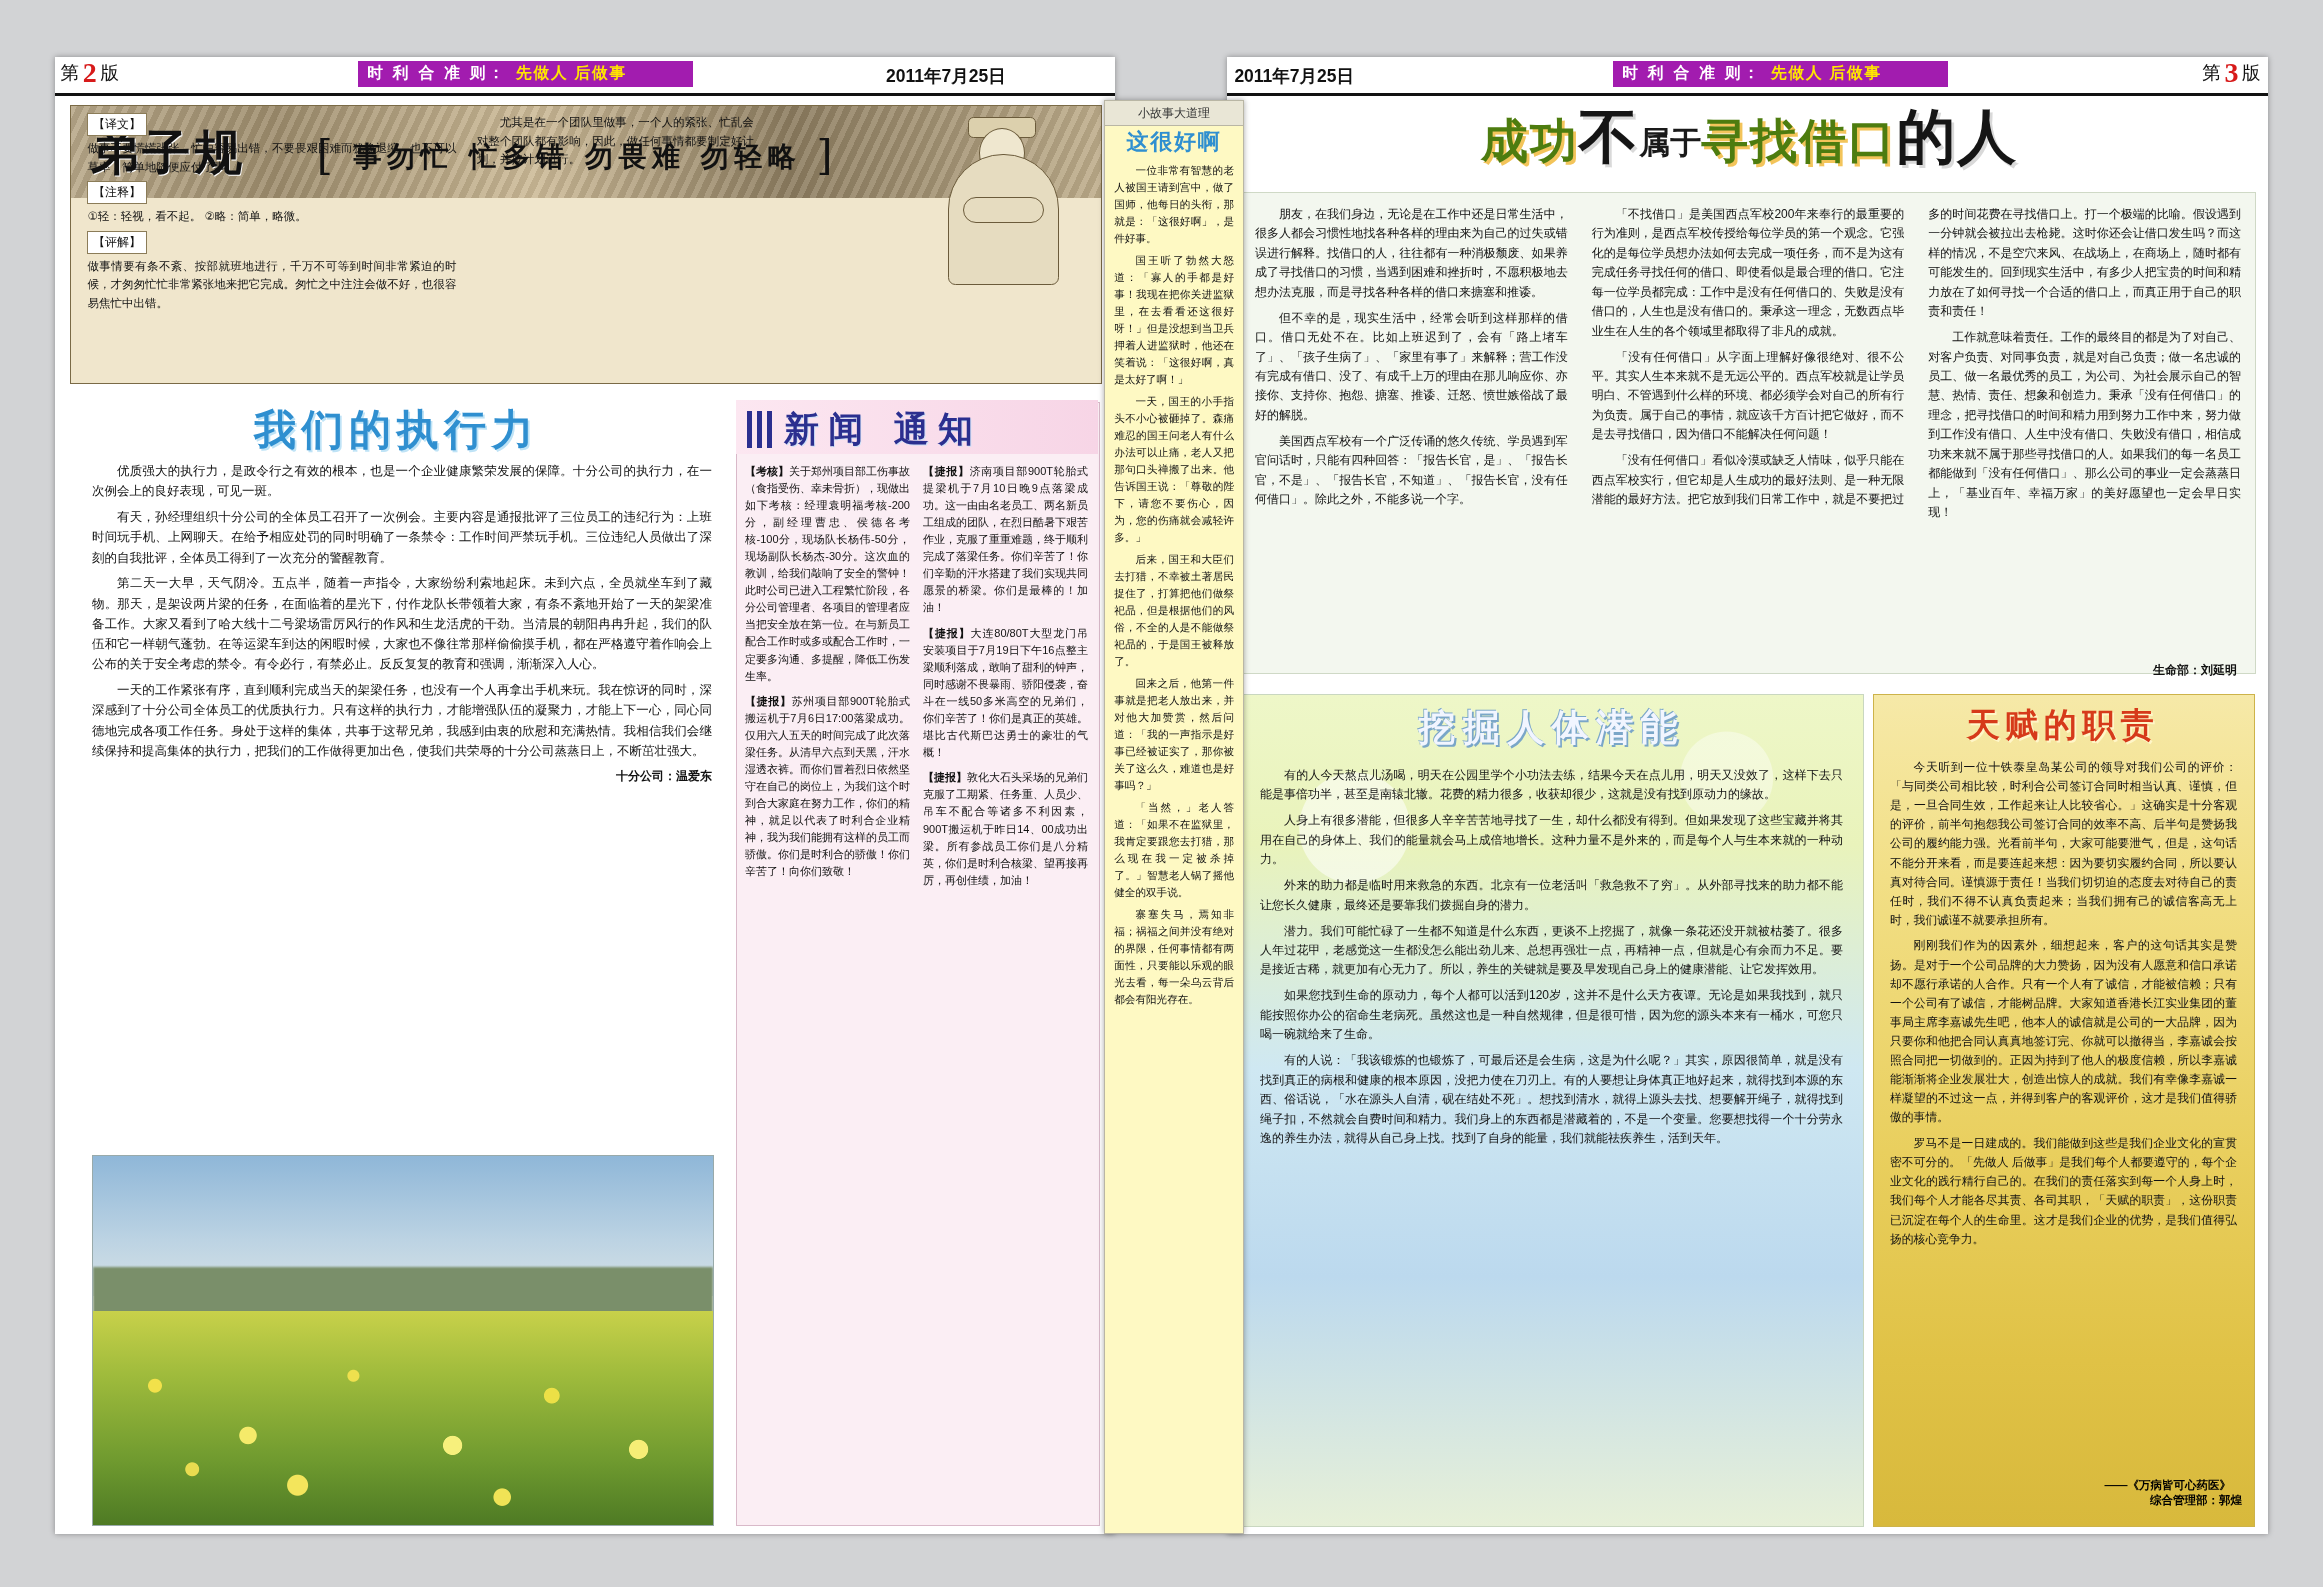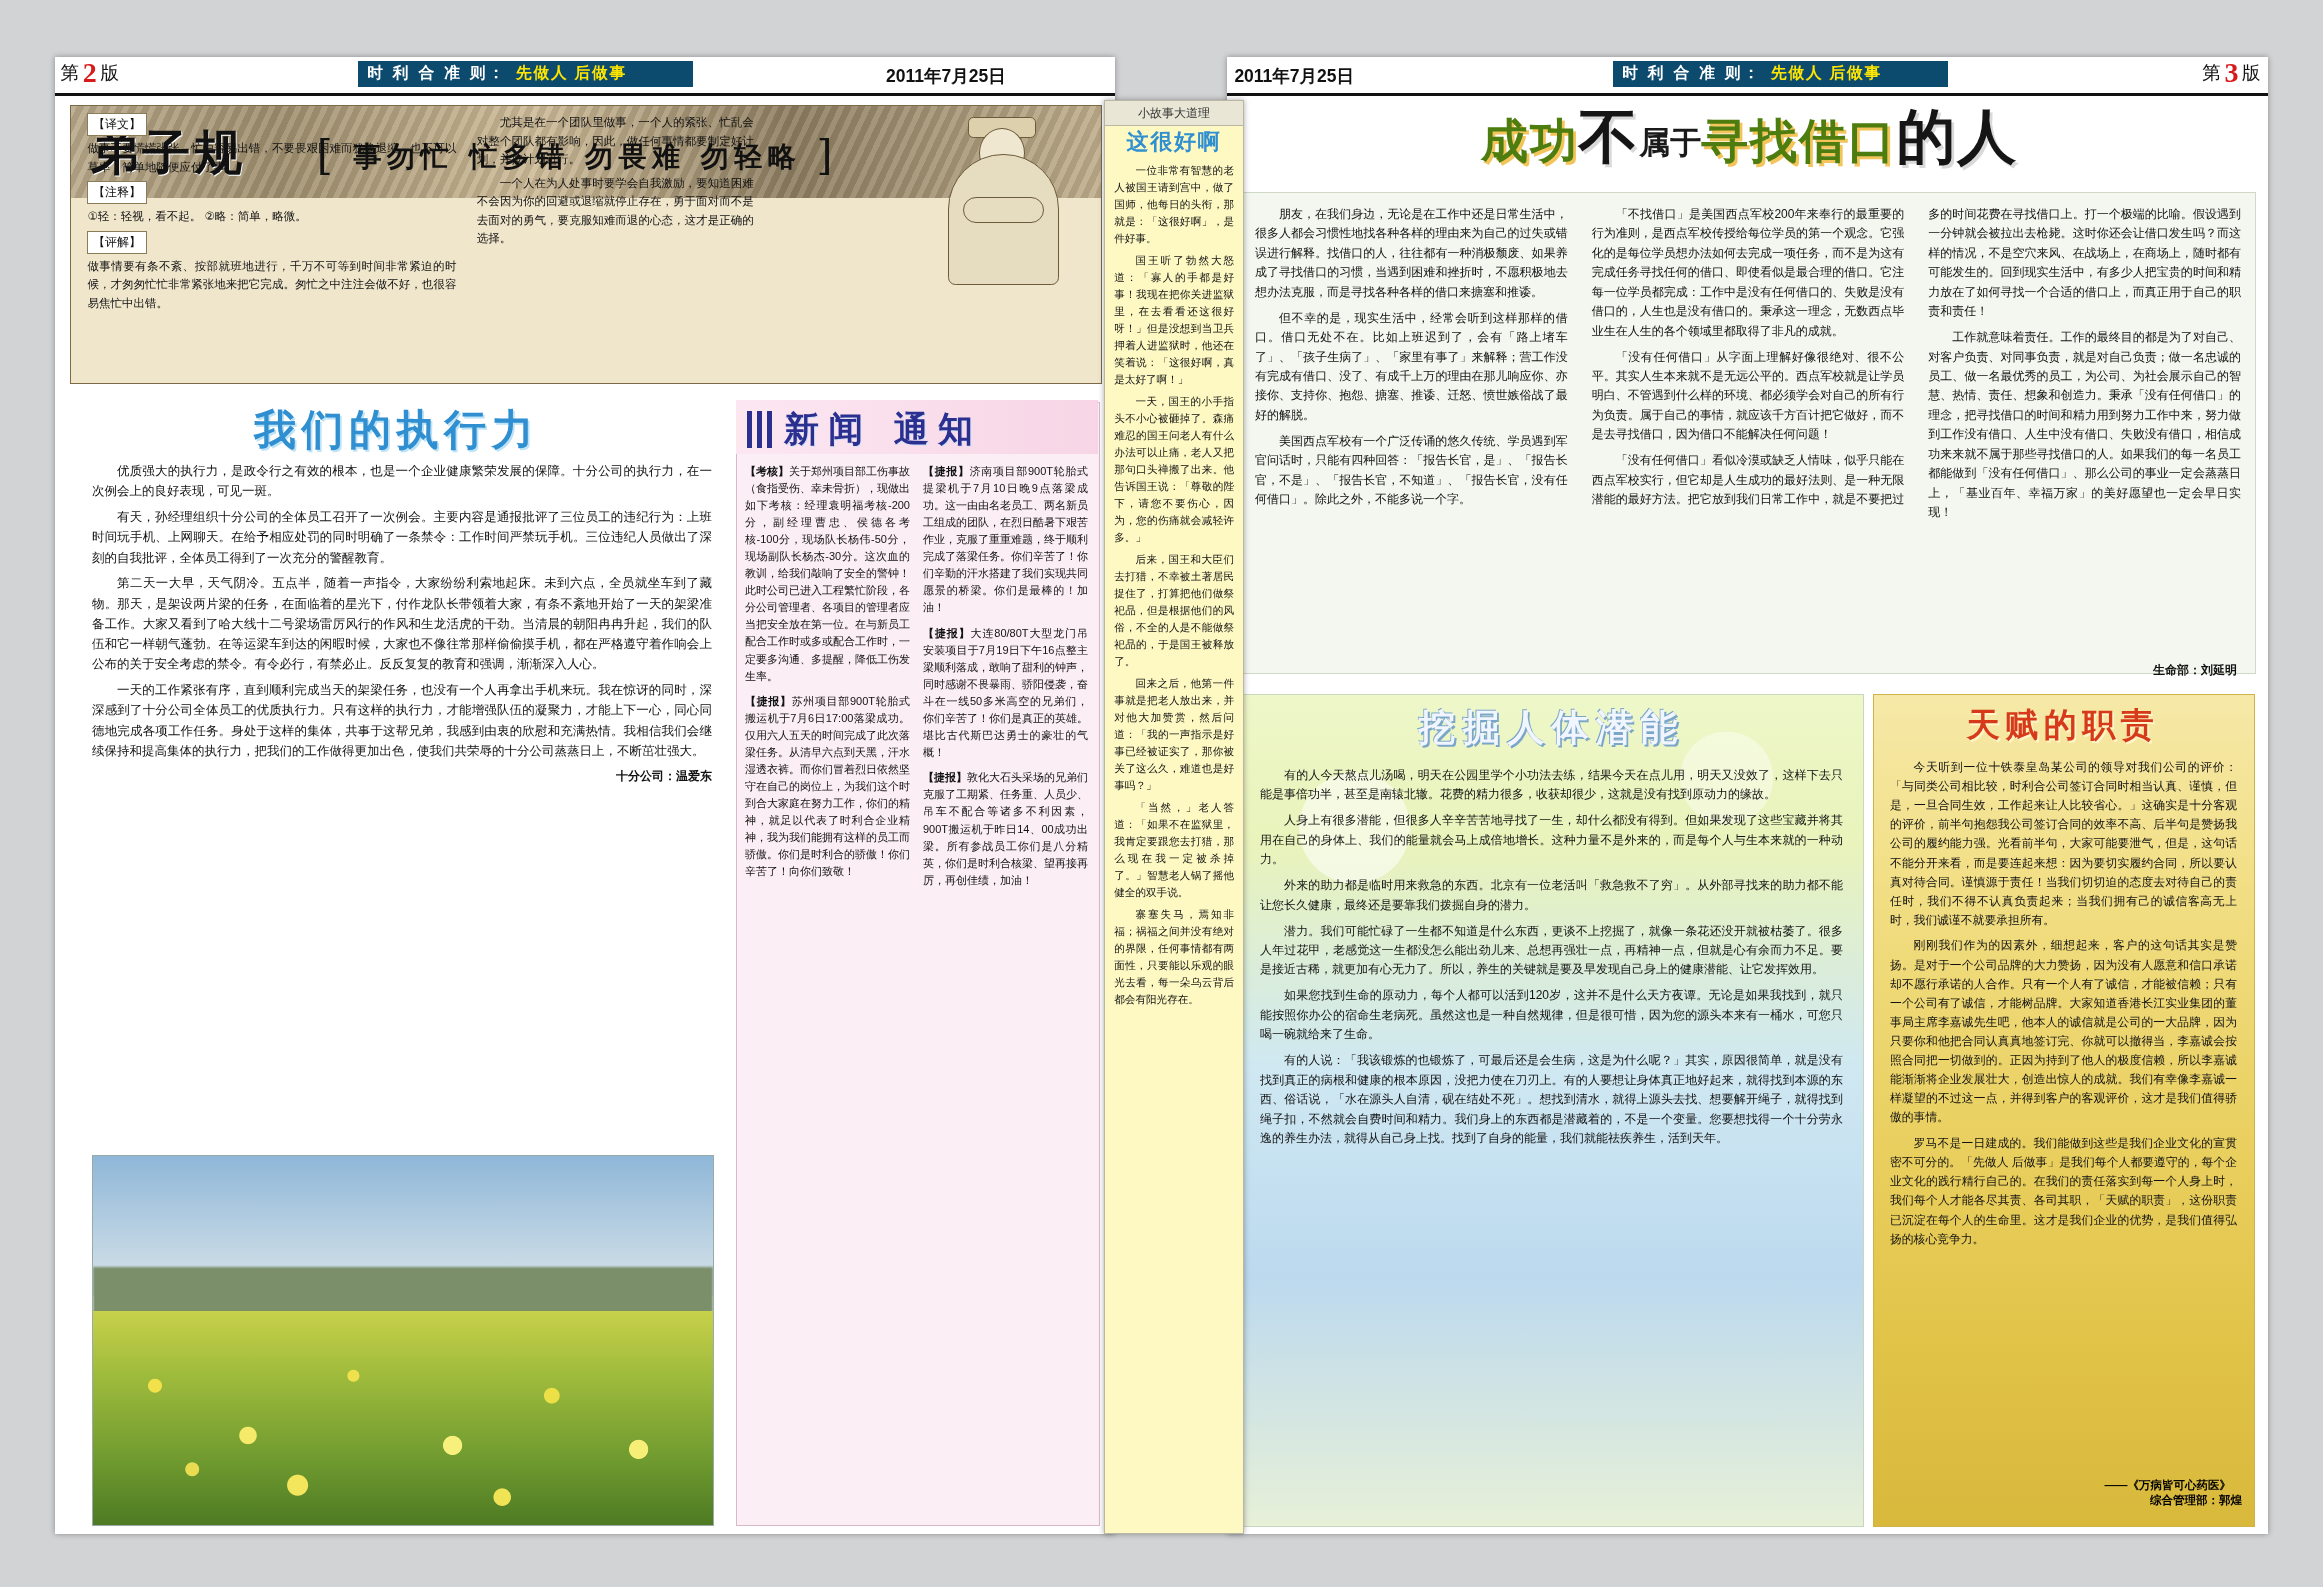"时 利 合 准 则：" .mh-rule { background: #0c4a6e -> #a21caf }
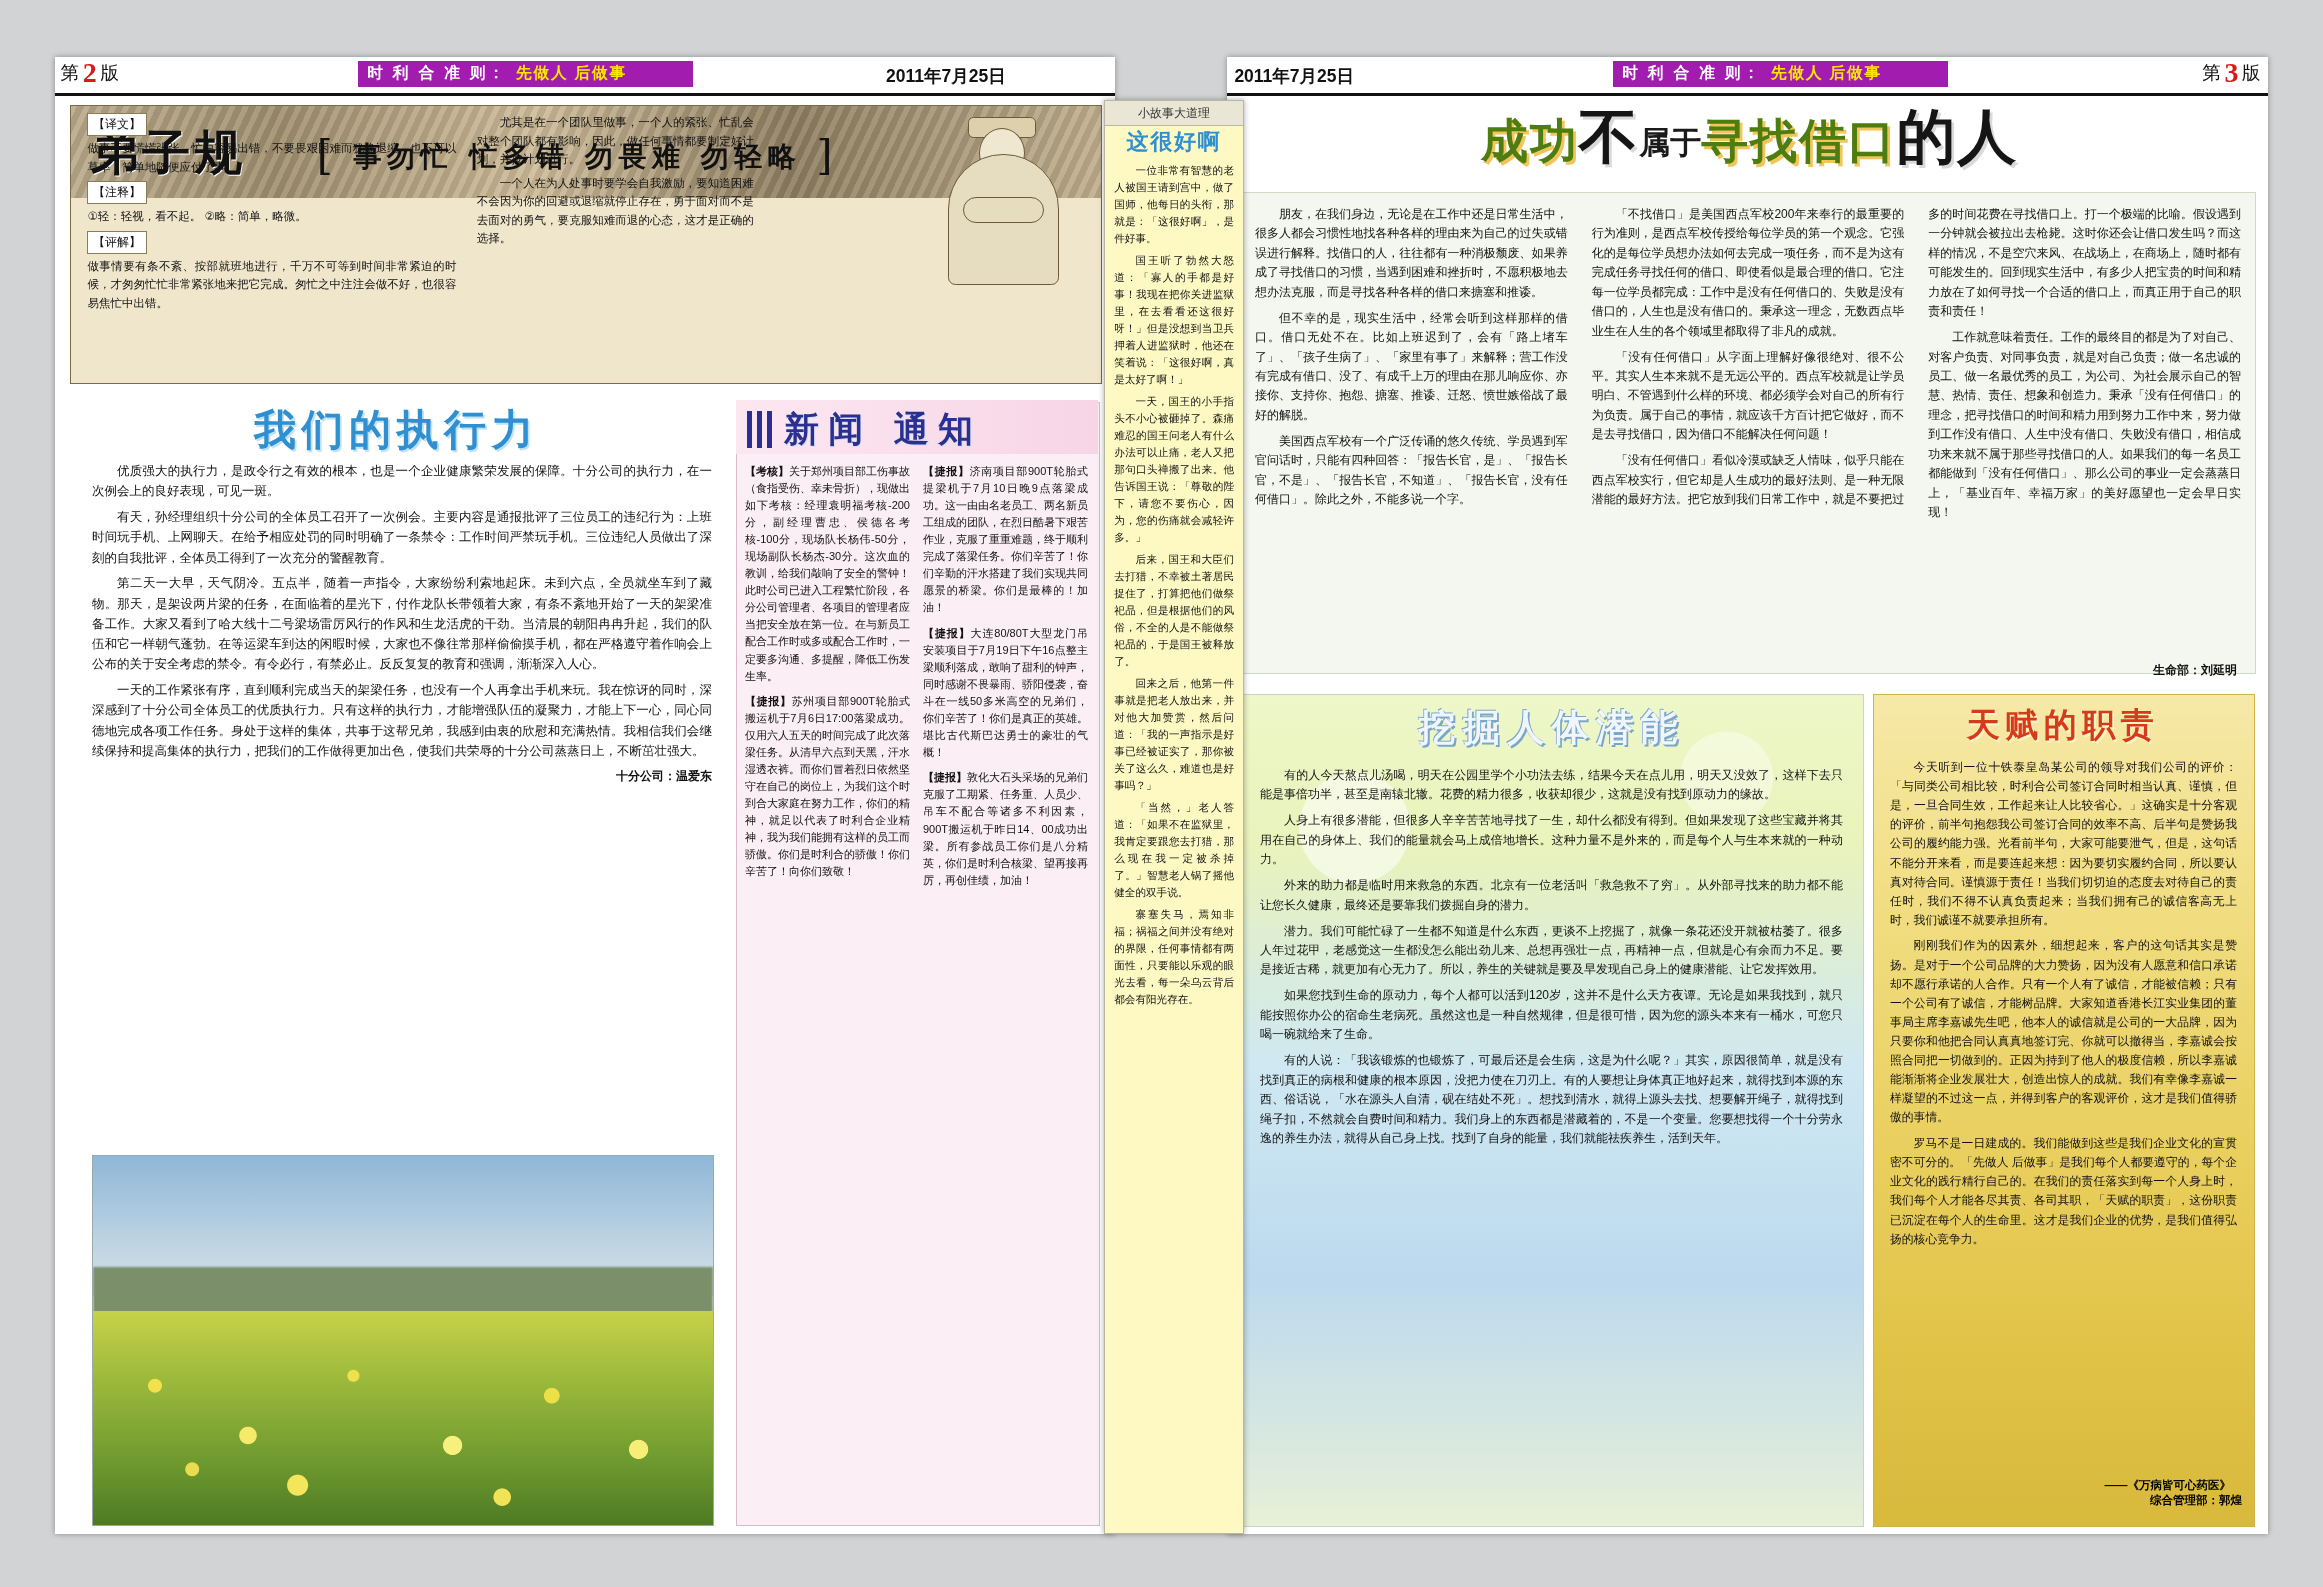"一个人在为人处事时要学会自我激励，要知道困难不会因为你的回避或退缩就停止存在，勇" p.dzg-p { html: <p>一个人在为人处事时要学会自我激励，要知道困难不会因为你的回避或退缩就停止存在，勇于面对而不是去面对的勇气，要克服知难而退的心态，这才是正确的选择。</p> -> none }
